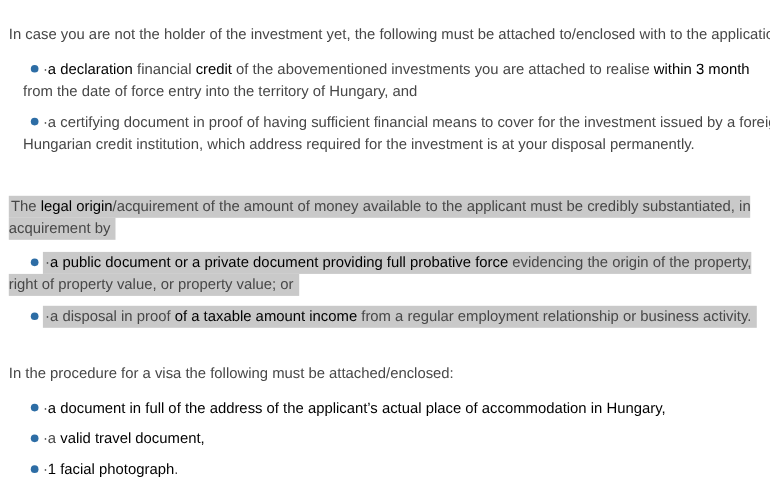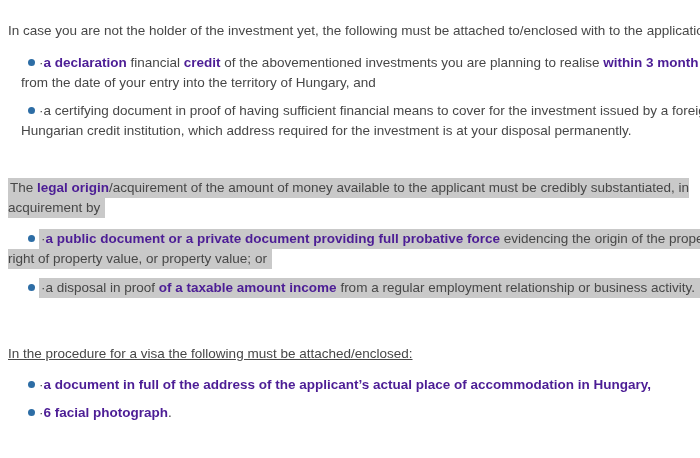"a declaration" .b { color: #4c1d95 -> #000000; font-weight: bold -> normal }
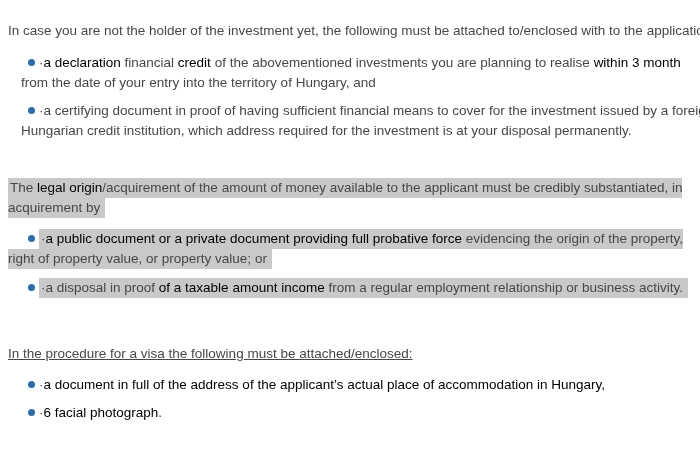"of the abovementioned investments you" span { text: planning -> attached }
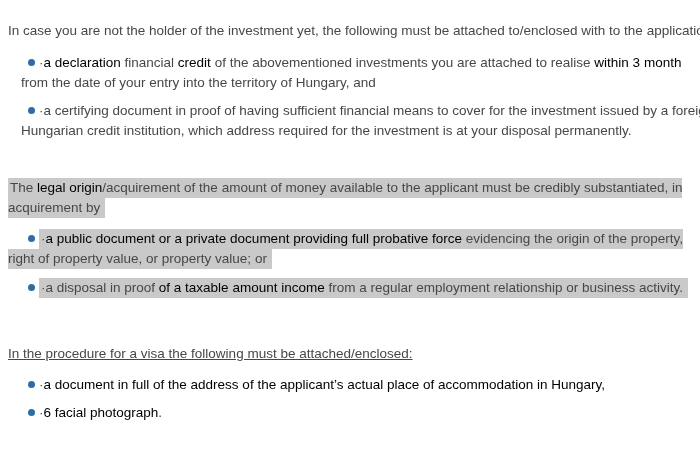"from the date of your" span { text: your -> force }
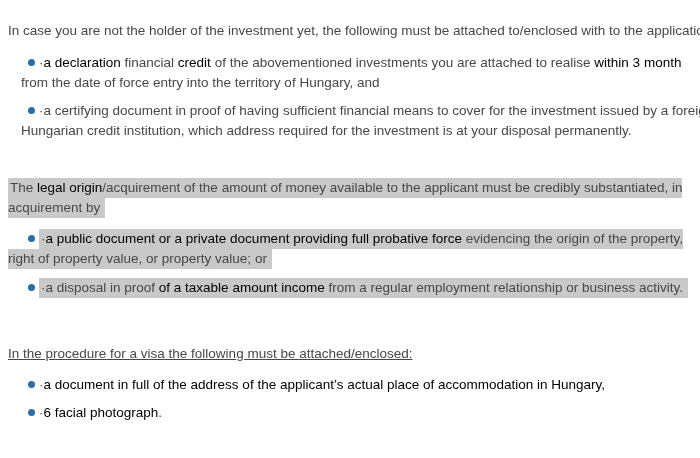"In the procedure for a" .visa-para { margin: 46px 0 11px 0 -> 32px 0 11px 0; text-decoration: underline -> none }
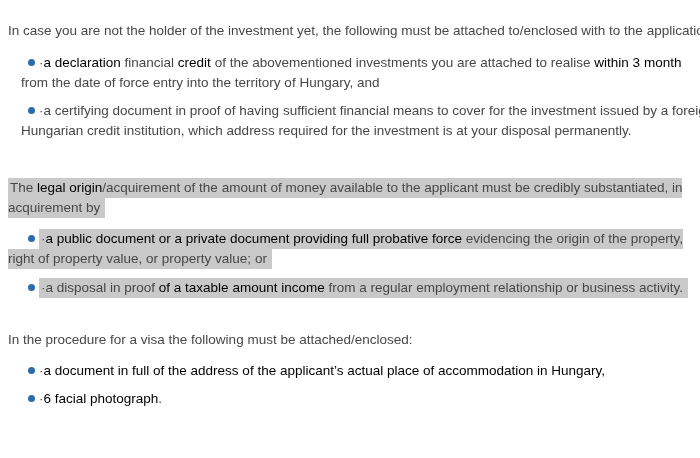"·a valid travel document," p.li { html: none -> <p> <span></span><span>·a </span><span>valid travel document,</span> </p> }
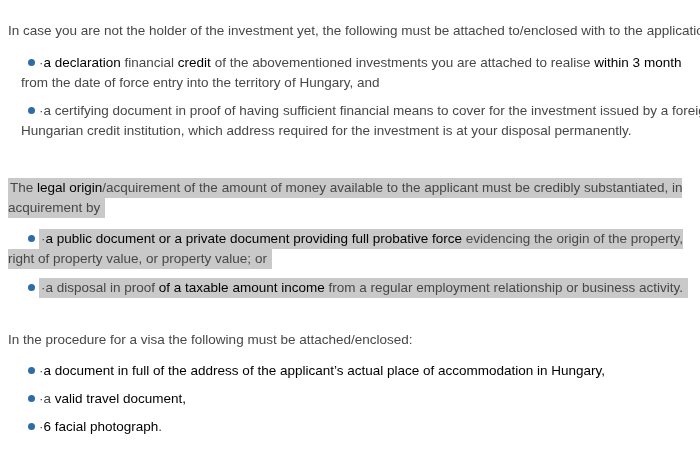"6 facial photograph" span.b { text: 6 -> 1 }
